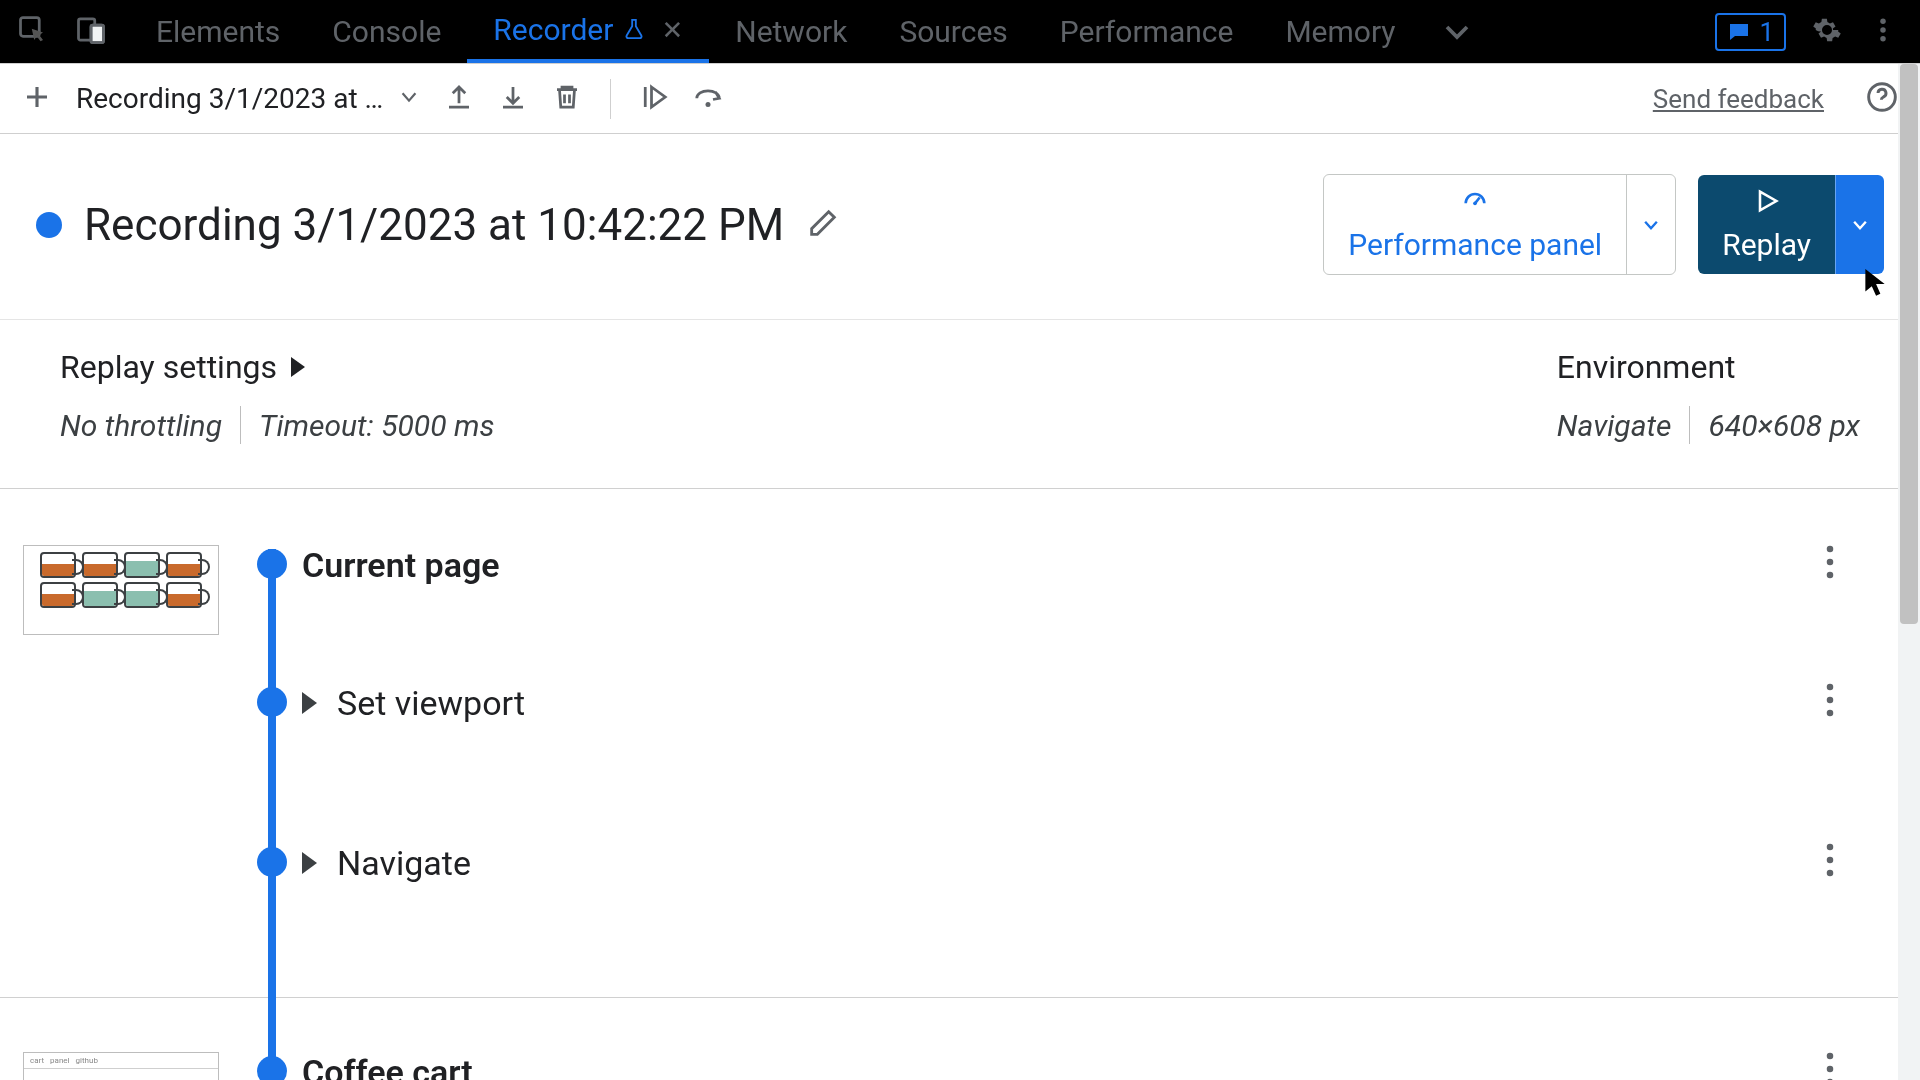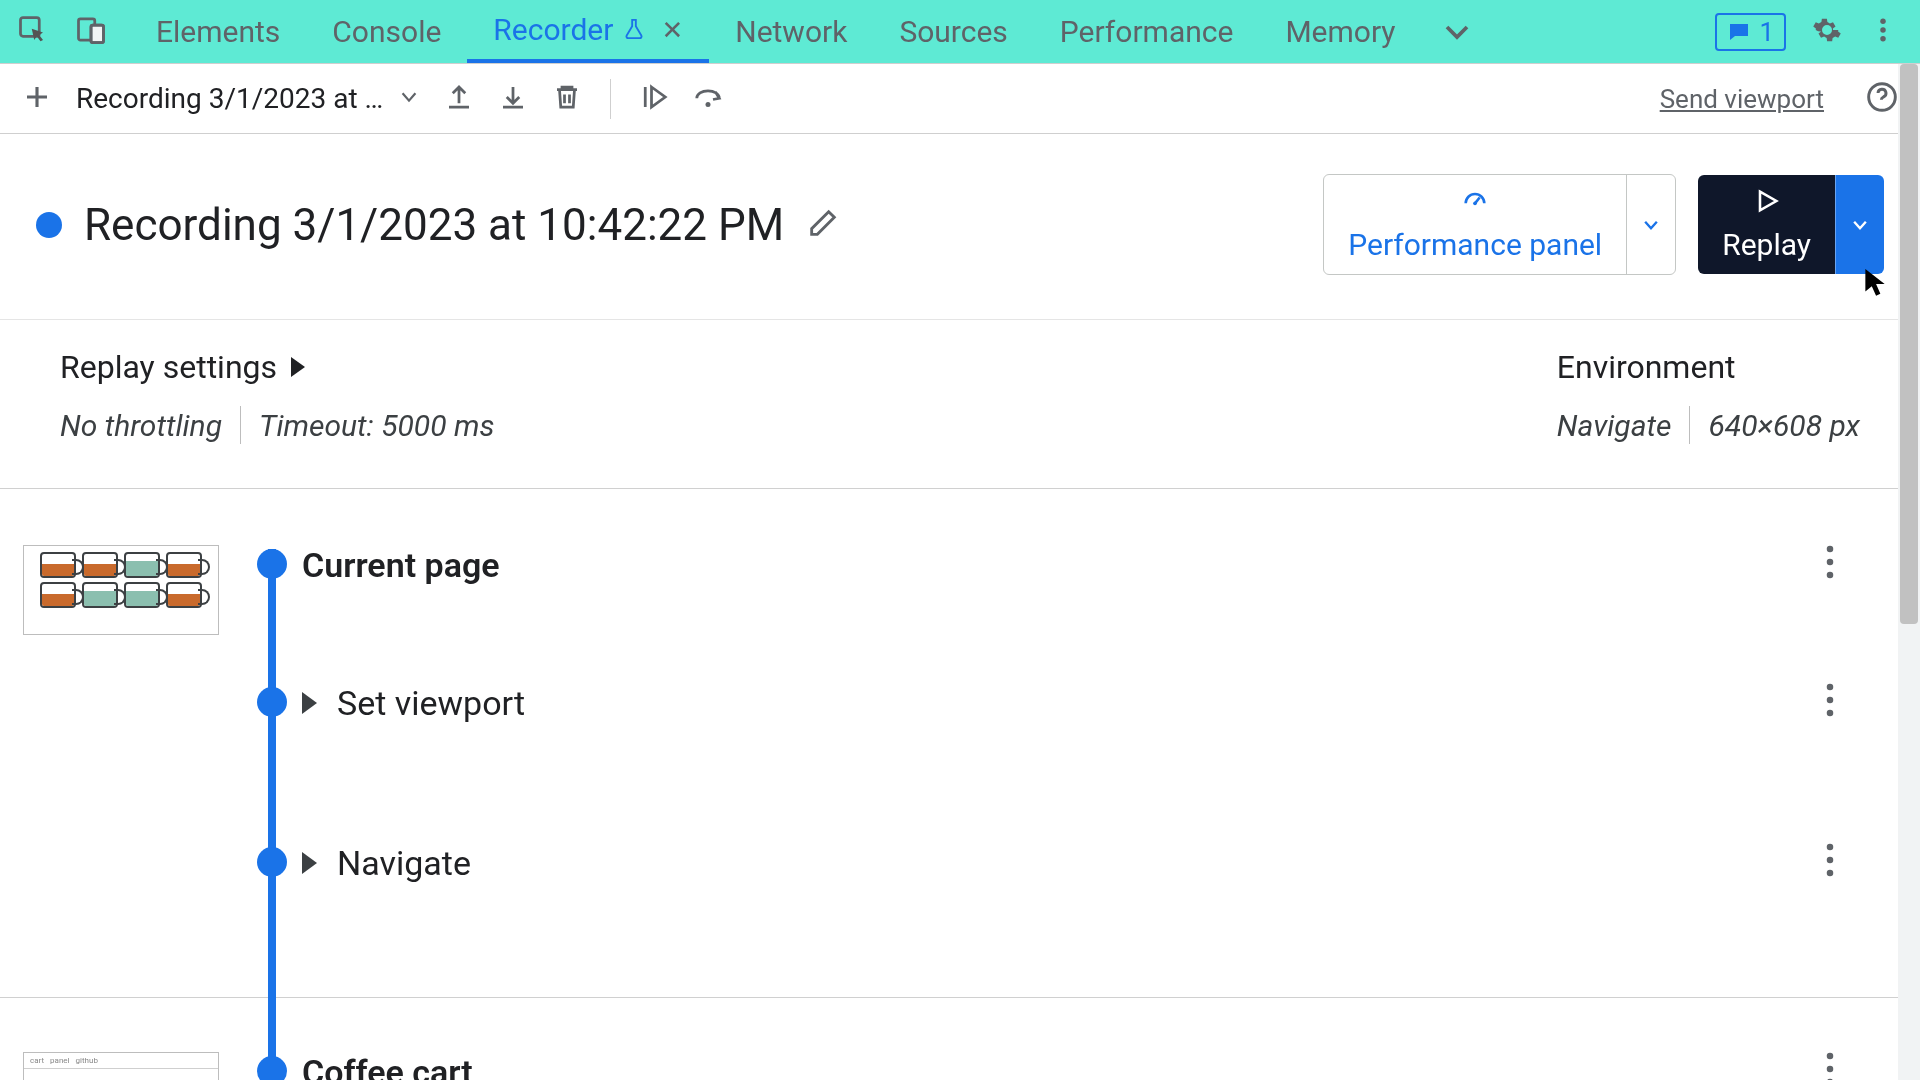"Elements" .tabstrip { background: #5eead4 -> #000000 }
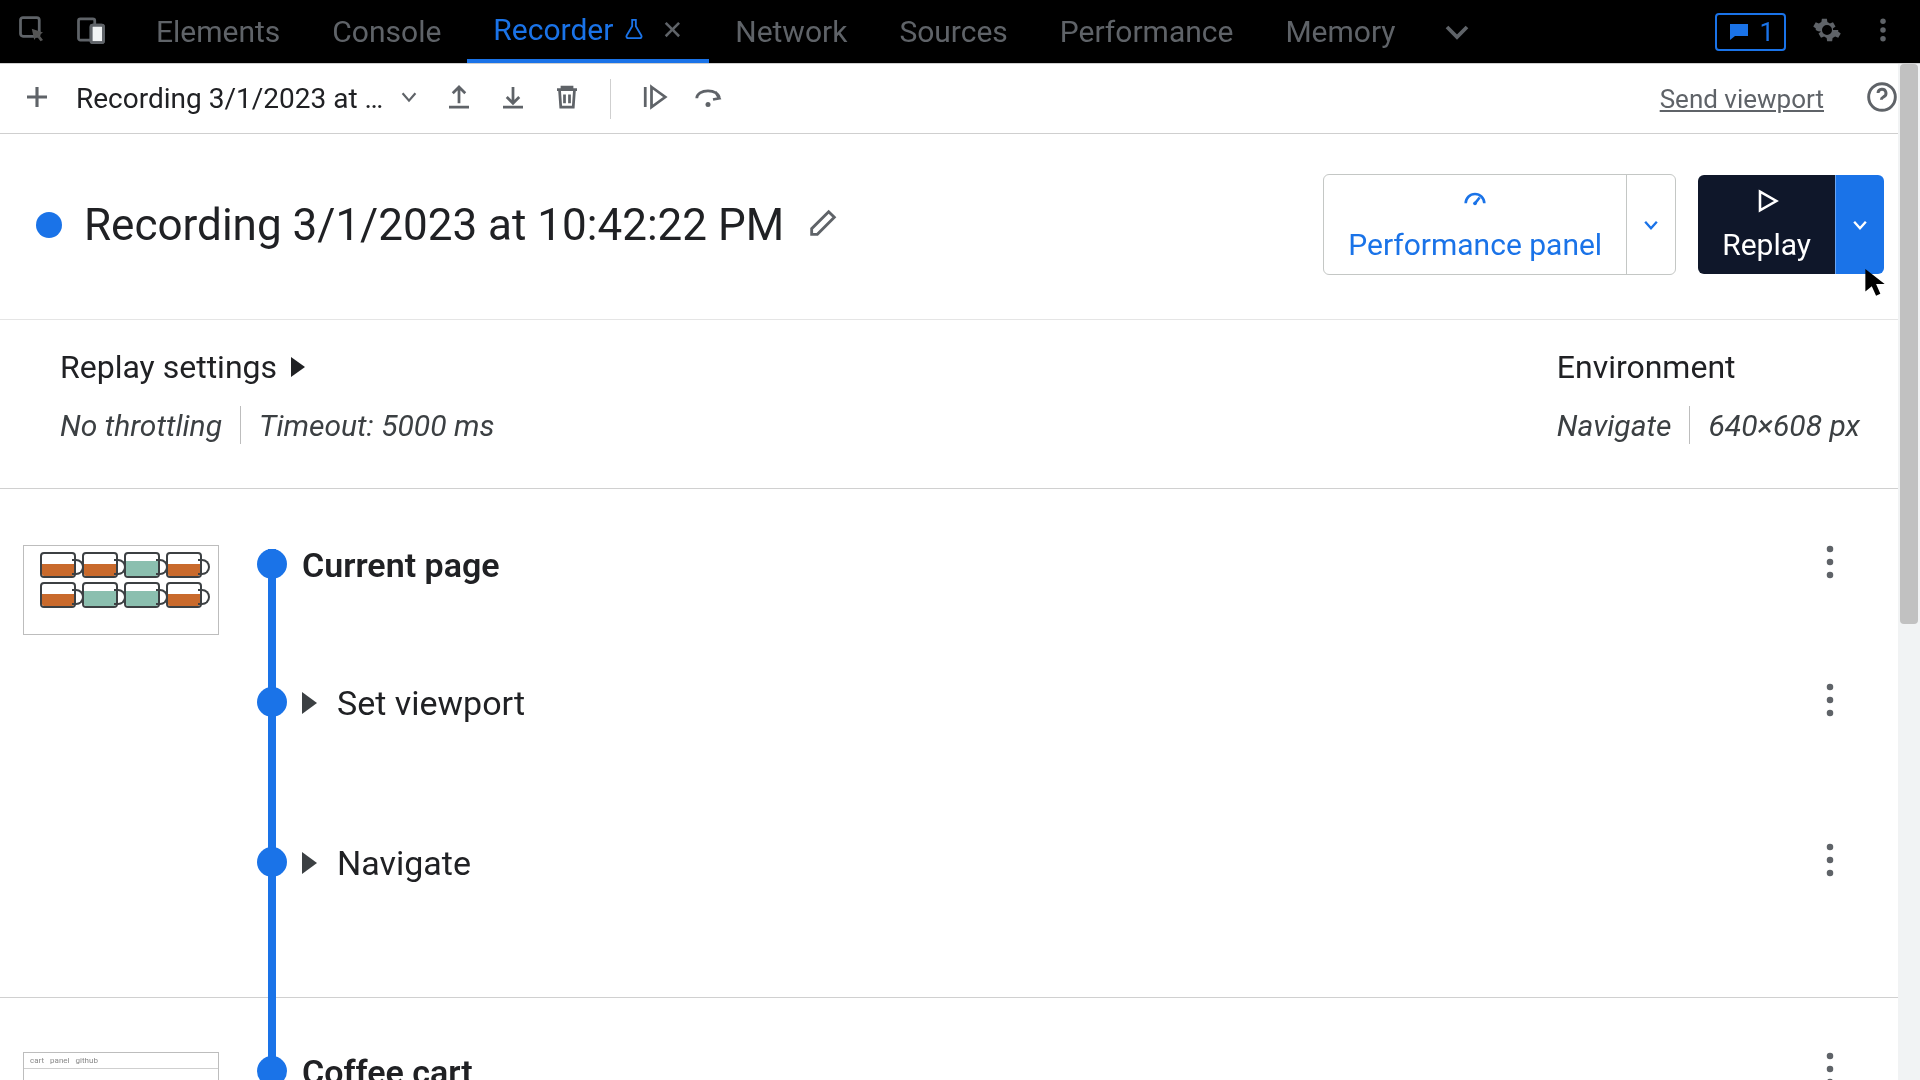"Send viewport" span.send-feedback { text: viewport -> feedback }
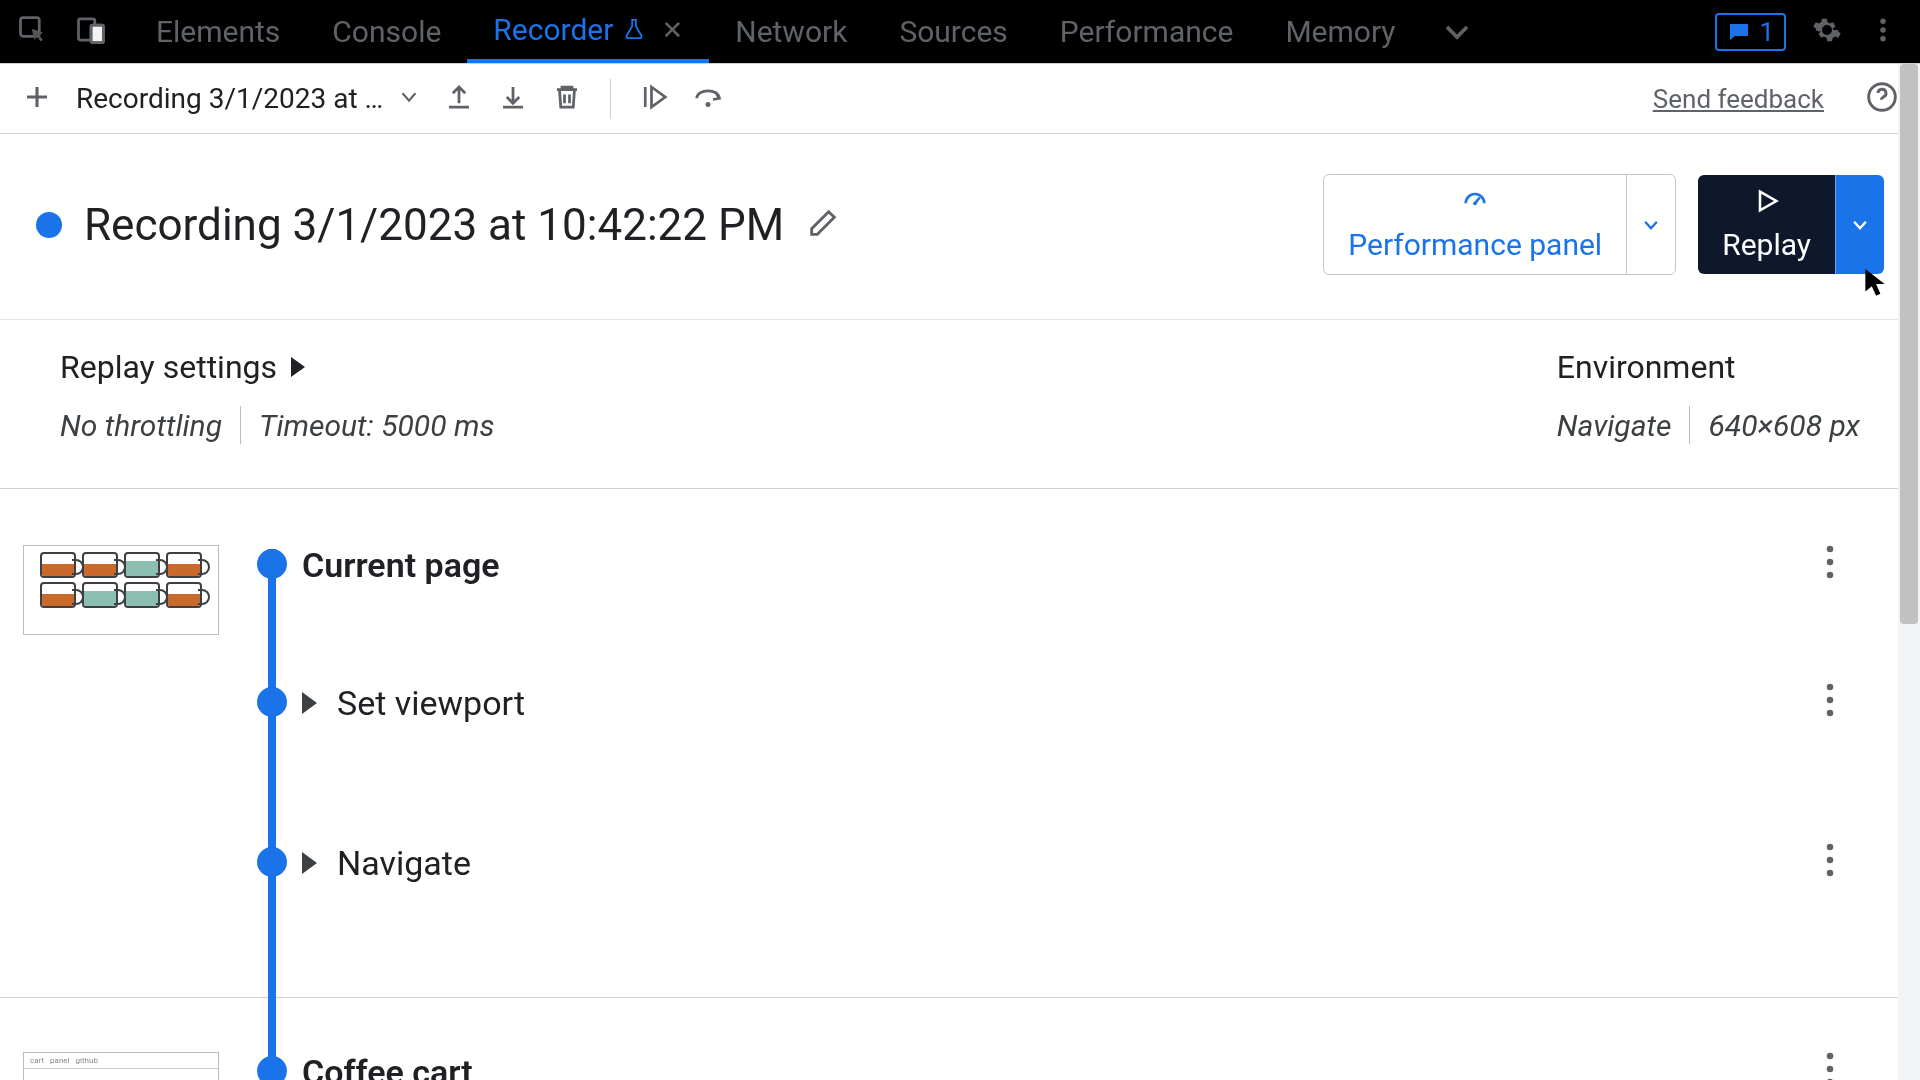"Replay" .split-btn.primary .split-main { background: #0f172a -> #0c4a6e }
